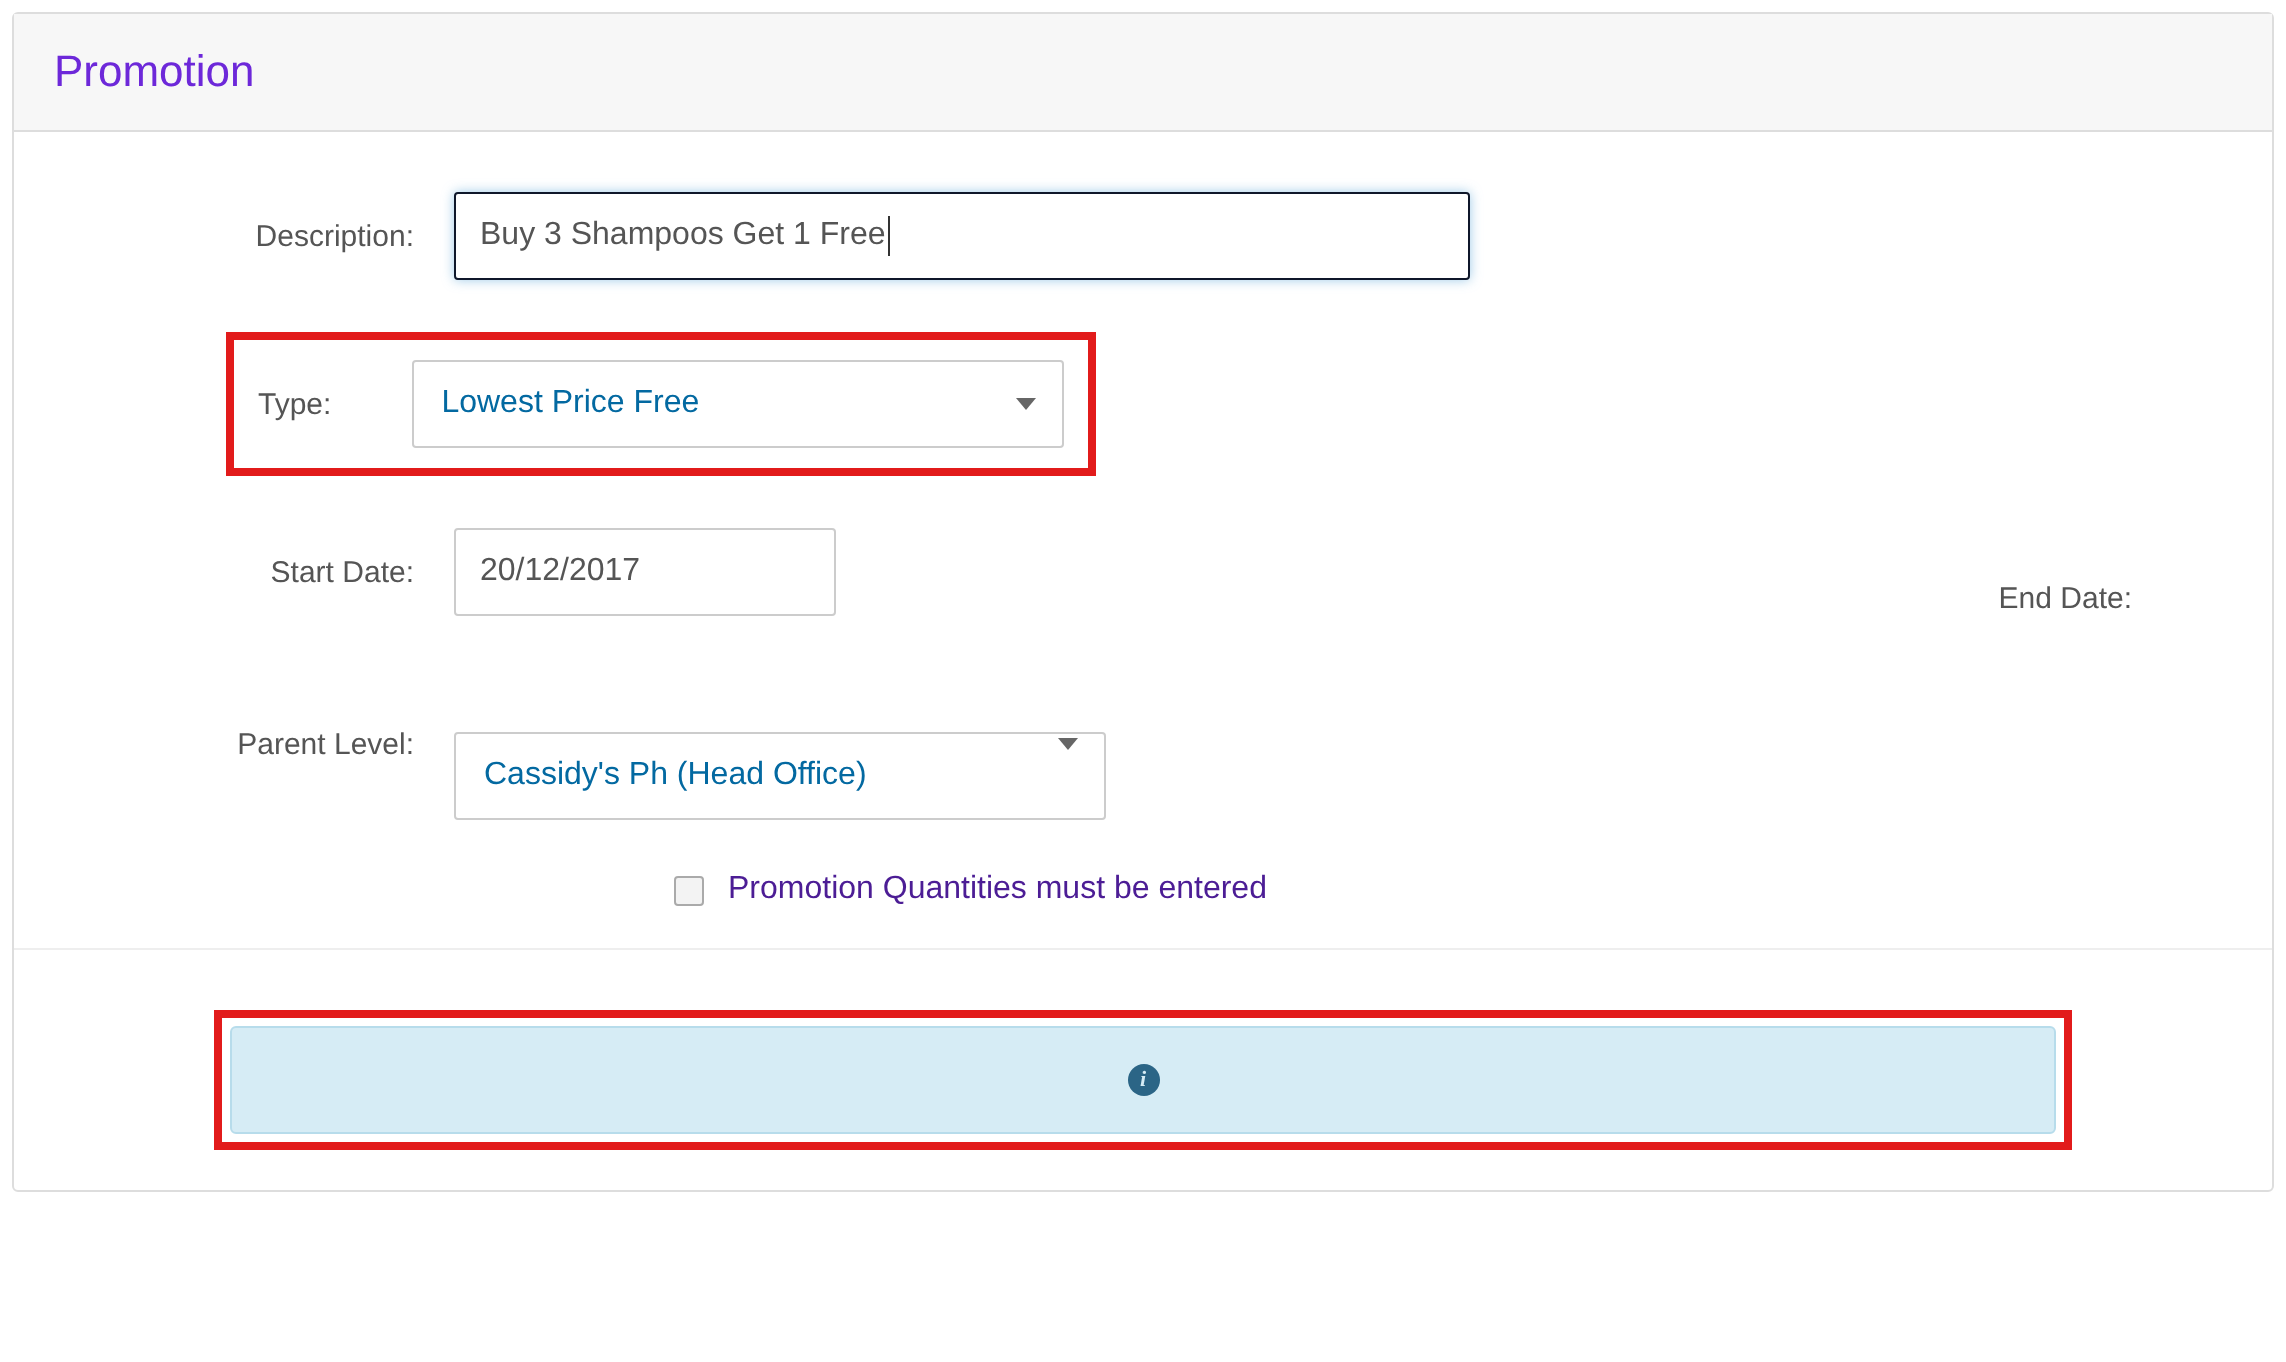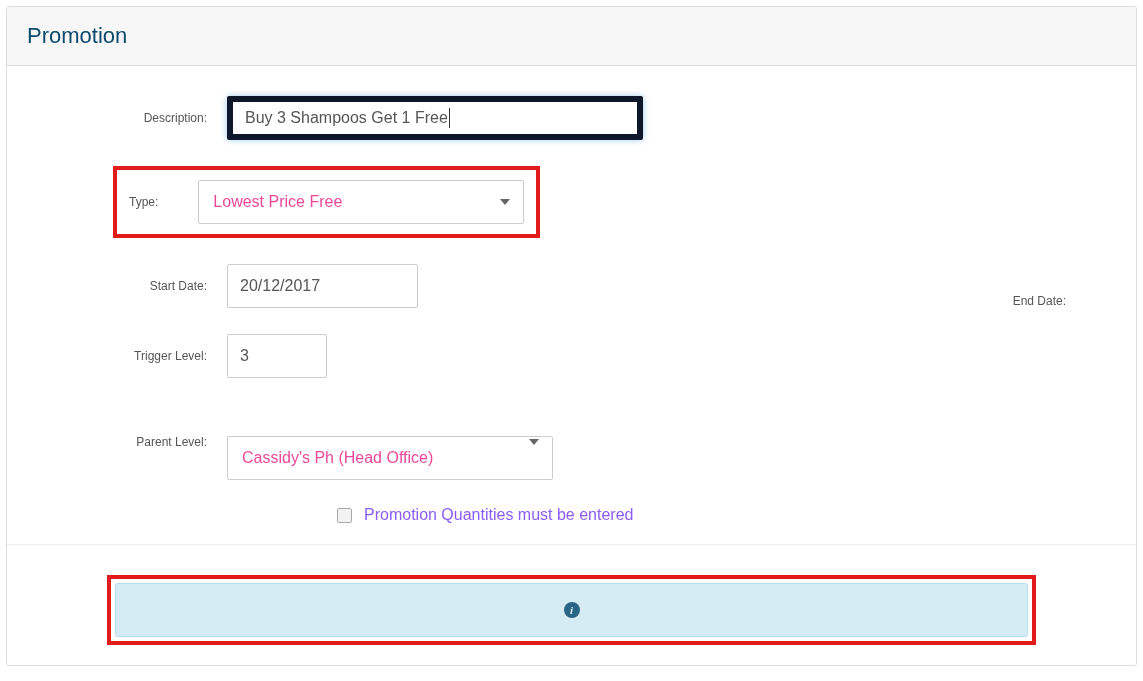"Promotion" .panel-header { color: #0c4a6e -> #6d28d9 }
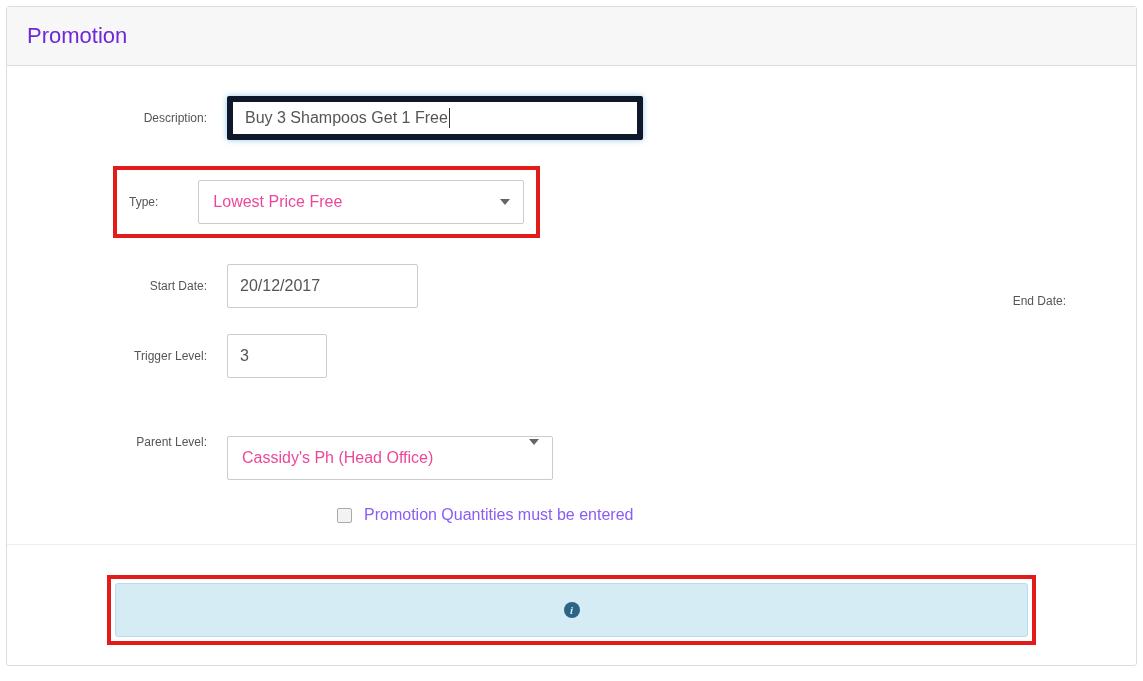"Description:" .form-label { font-size: 12px -> 15px }
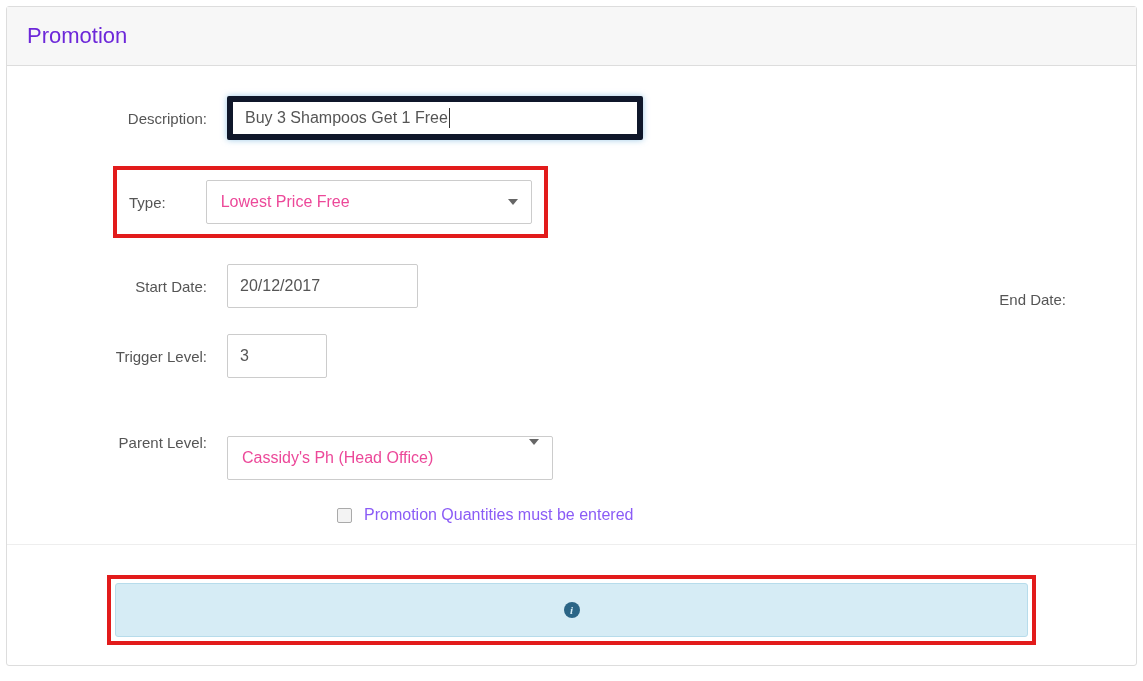"Buy 3 Shampoos Get 1" .description-input { border: 6px solid #0f172a -> 1px solid #0f172a; width: 416px -> 508px }
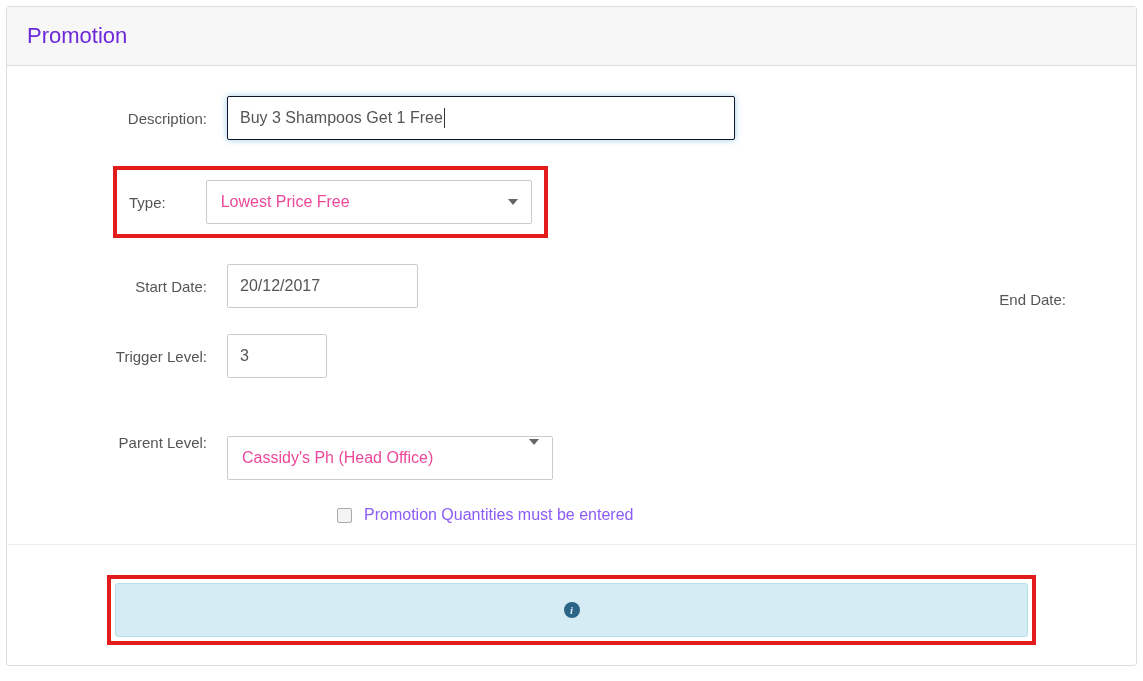"Lowest Price Free" .select-field { color: #ec4899 -> #0369a1 }
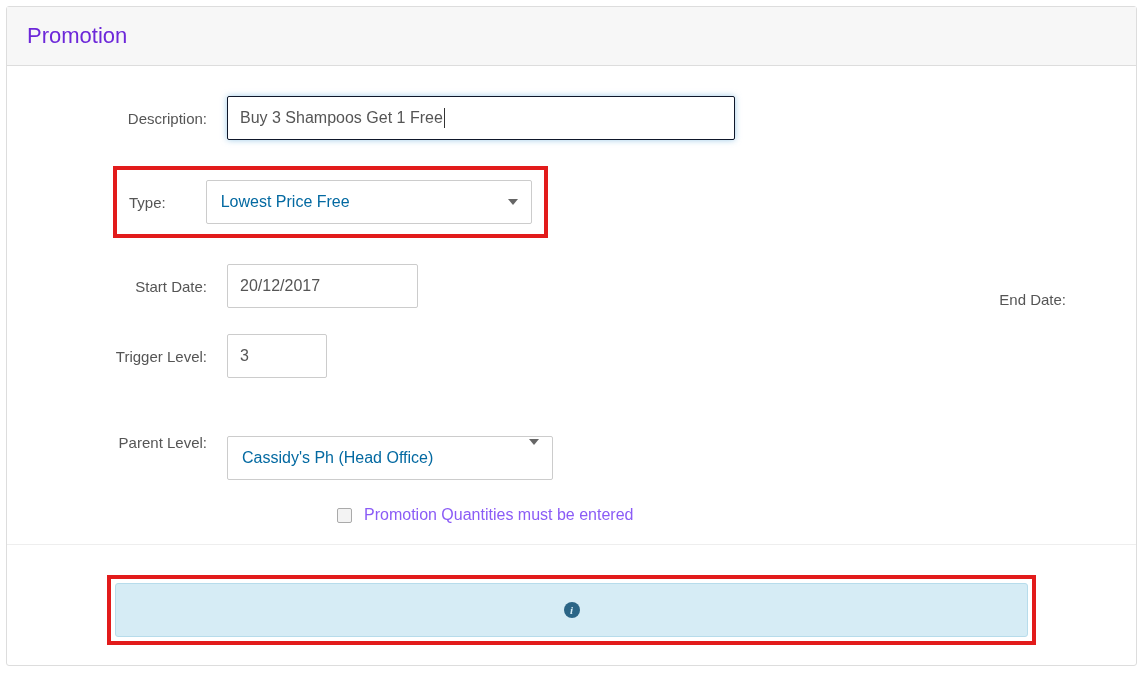"Trigger Level:" div.form-row { html: <div> <div>Trigger Level:</div> <input> </div> -> none }
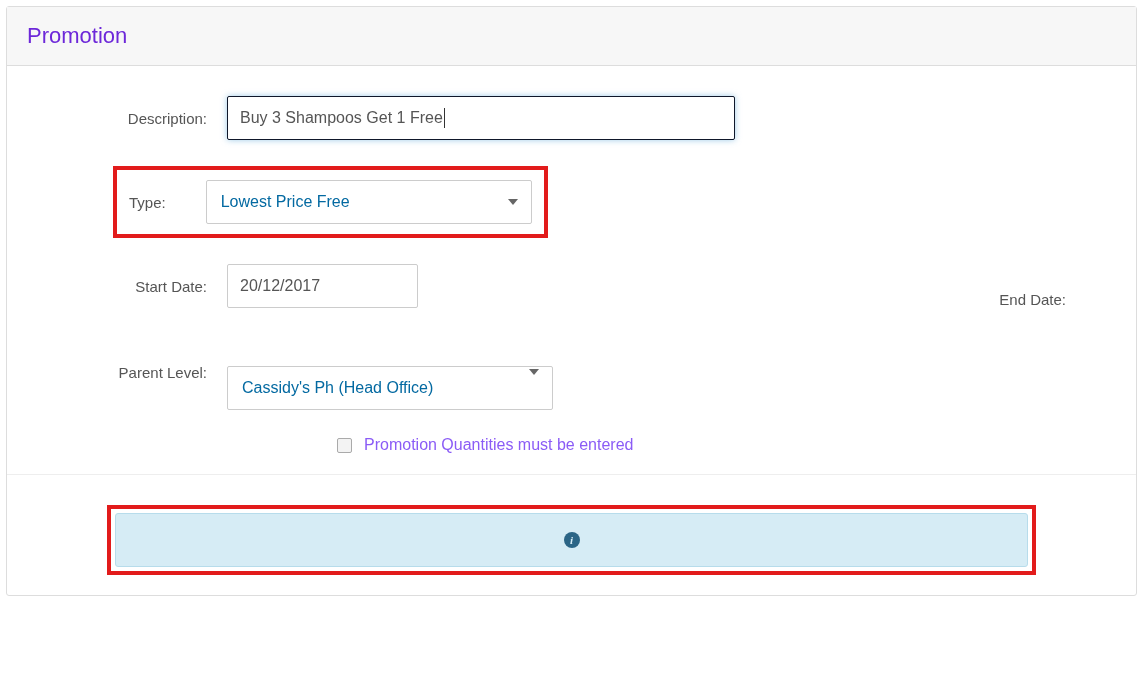"Promotion Quantities must be entered" .checkbox-row { color: #8b5cf6 -> #4c1d95 }
